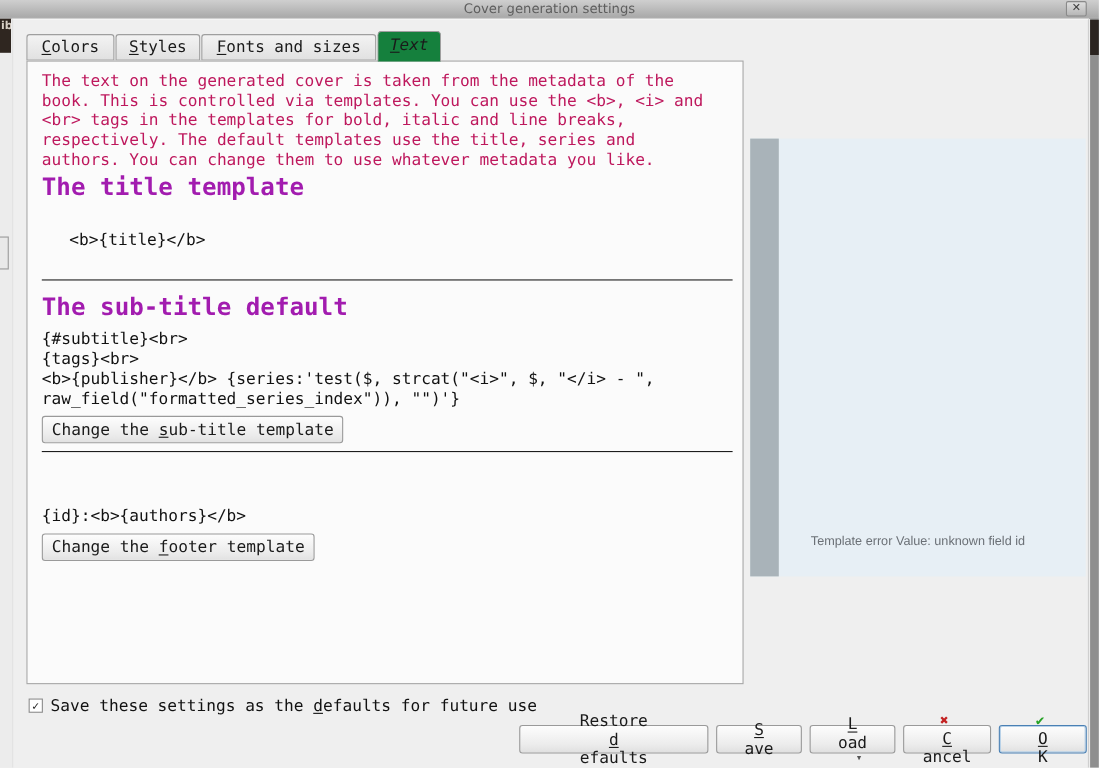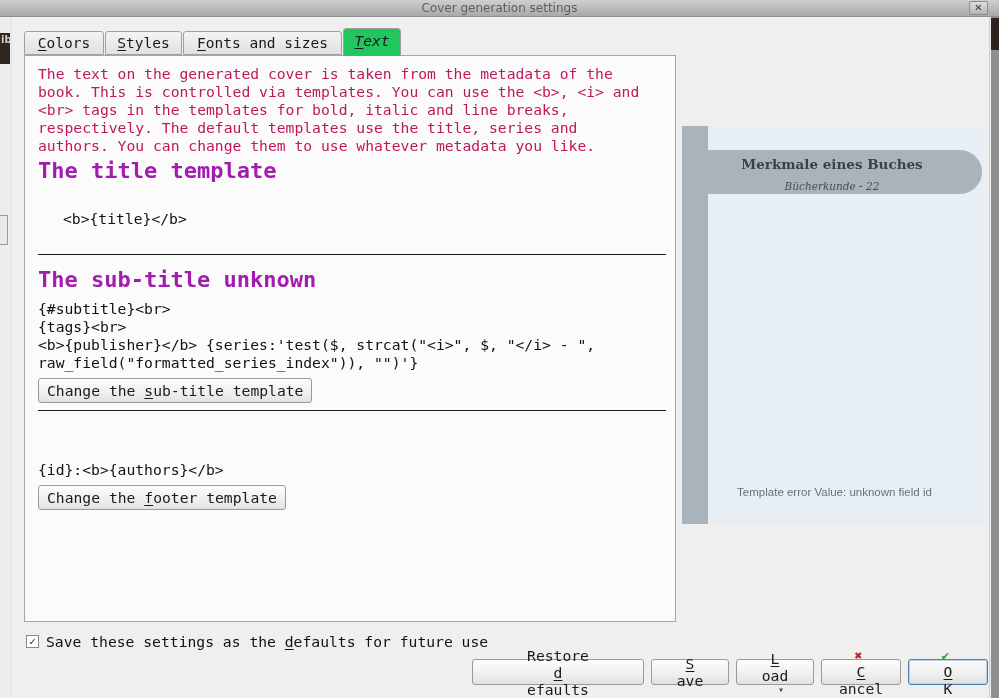"ib" .left-dark { top: 16px -> 0 }
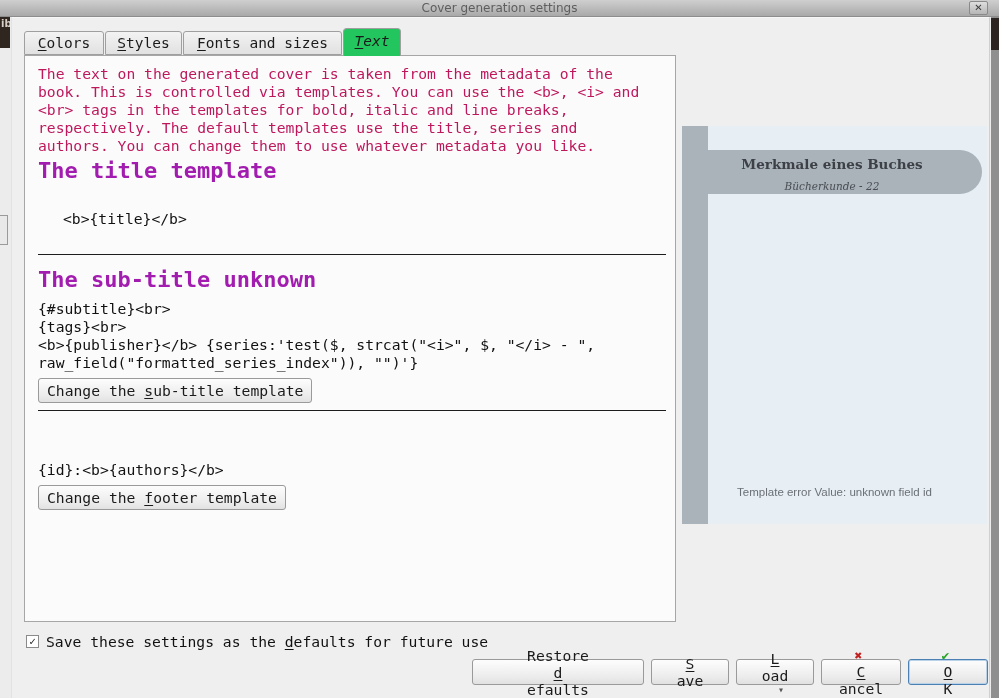"Text" .tab.selected { background: #22c55e -> #15803d }
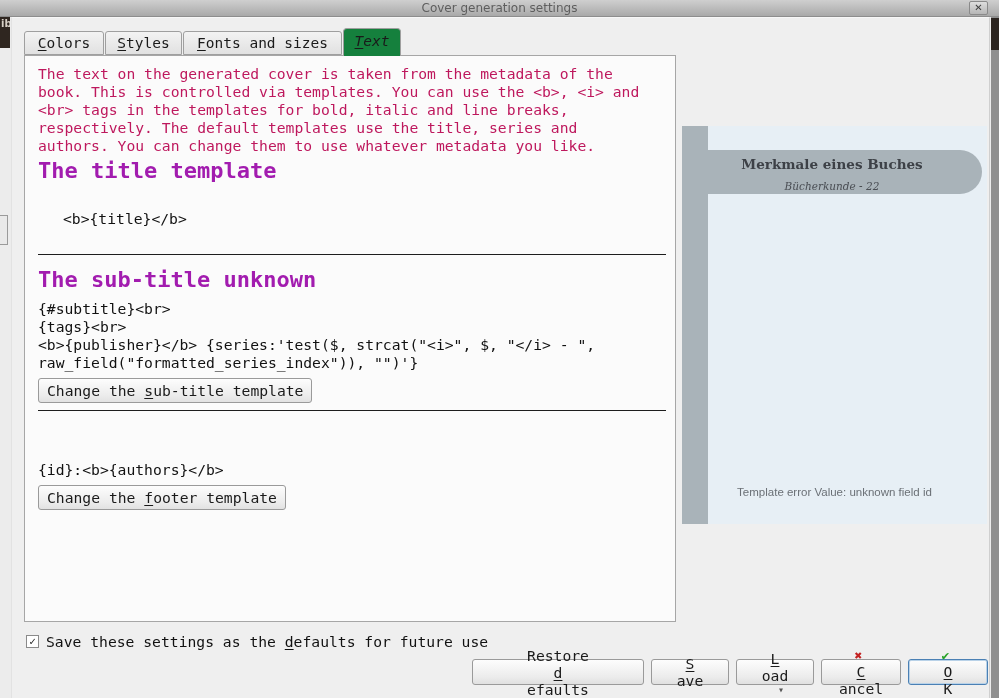"Merkmale eines Buches" div.pv-banner { html: <div> <div>Merkmale eines Buches</div> <div>Bücherkunde - 22</div> </div> -> none }
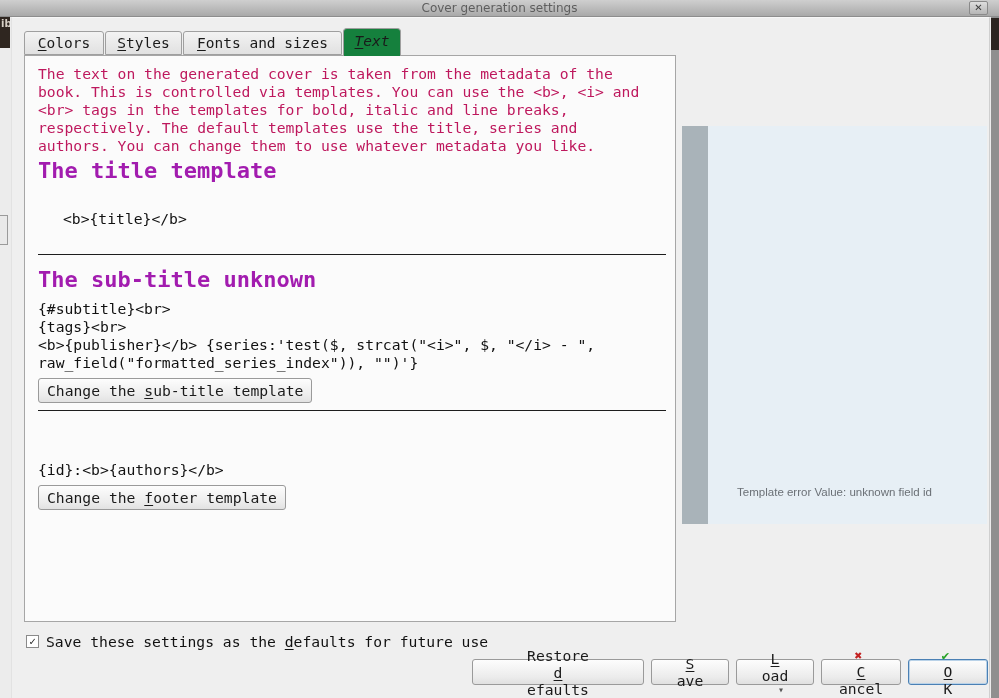"The sub-title unknown" div.h2 { text: unknown -> default }
